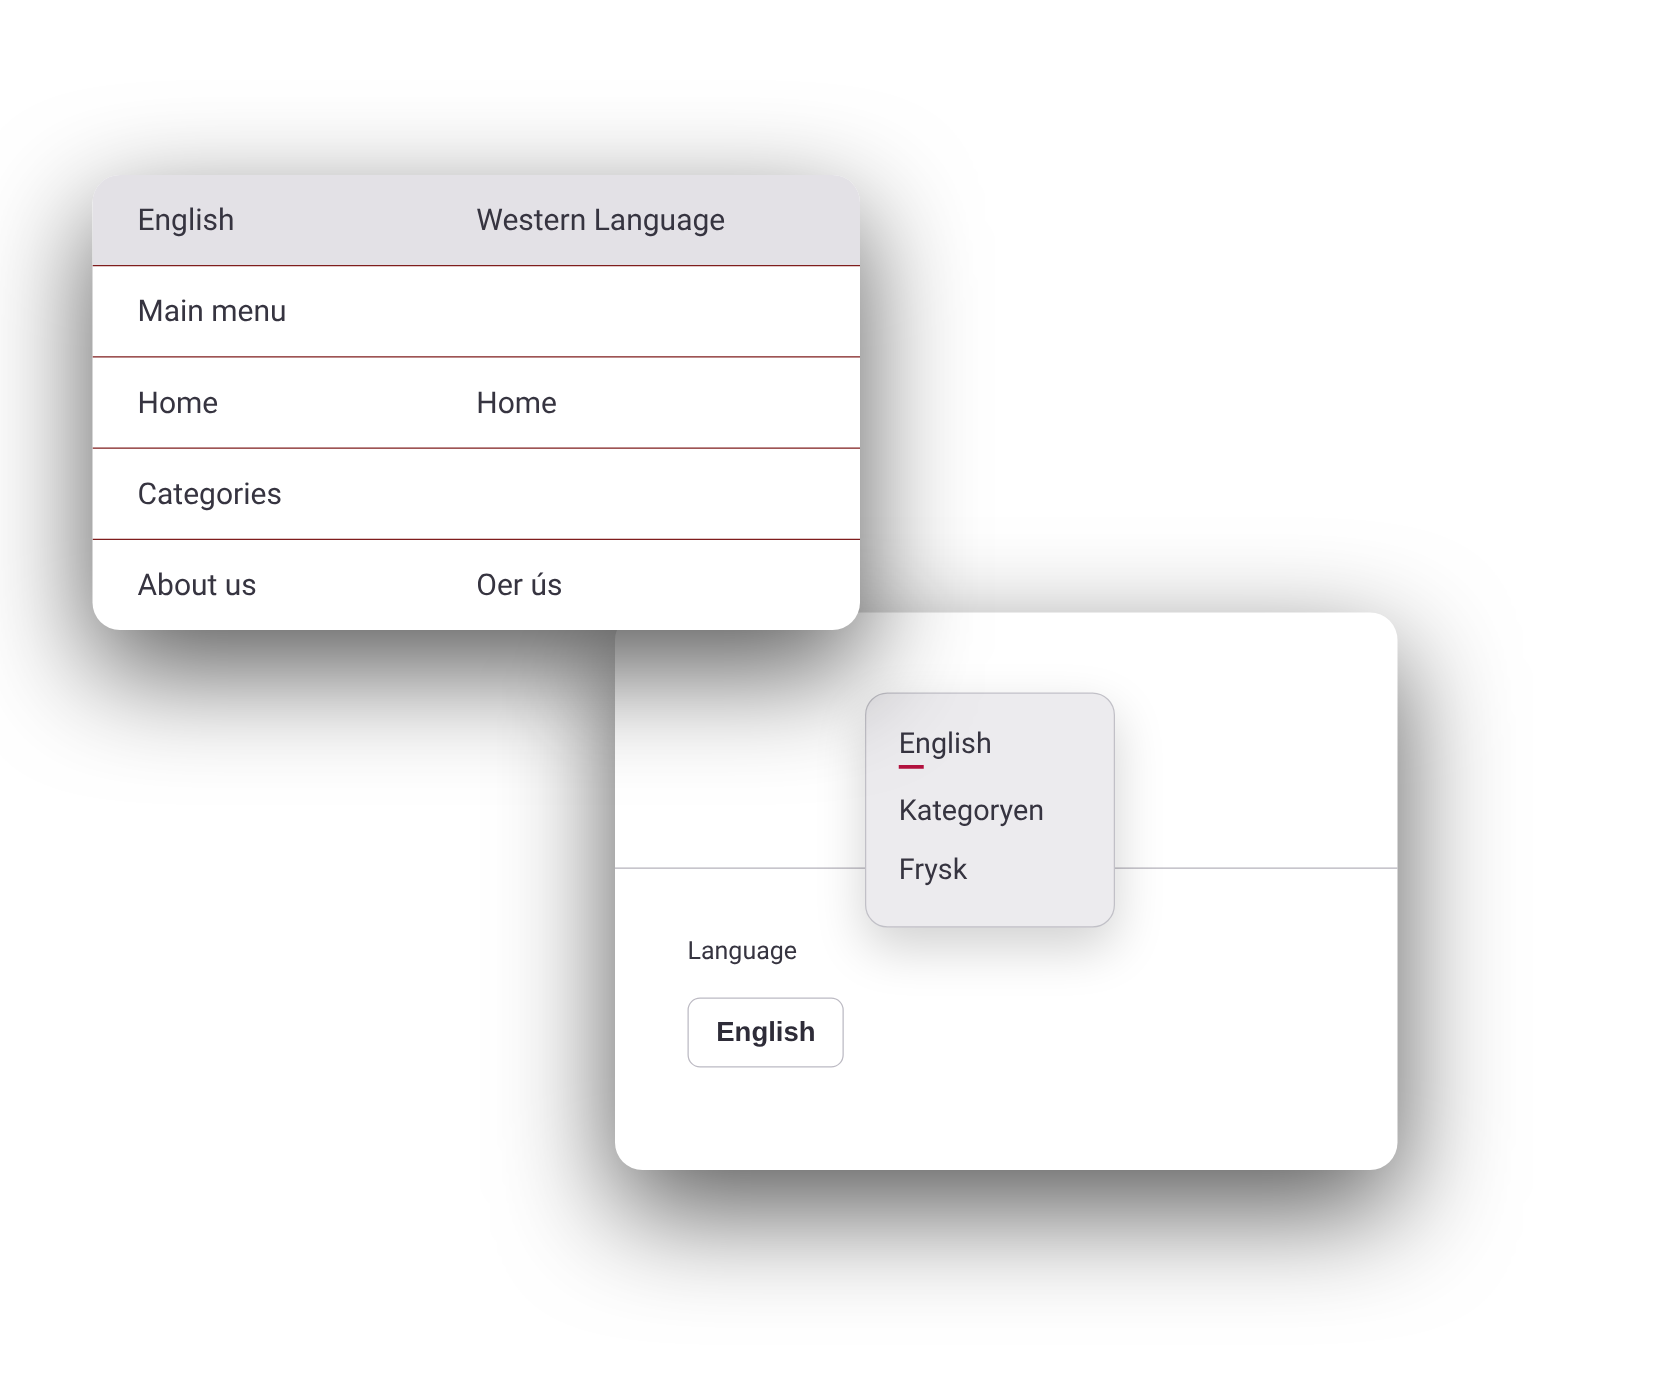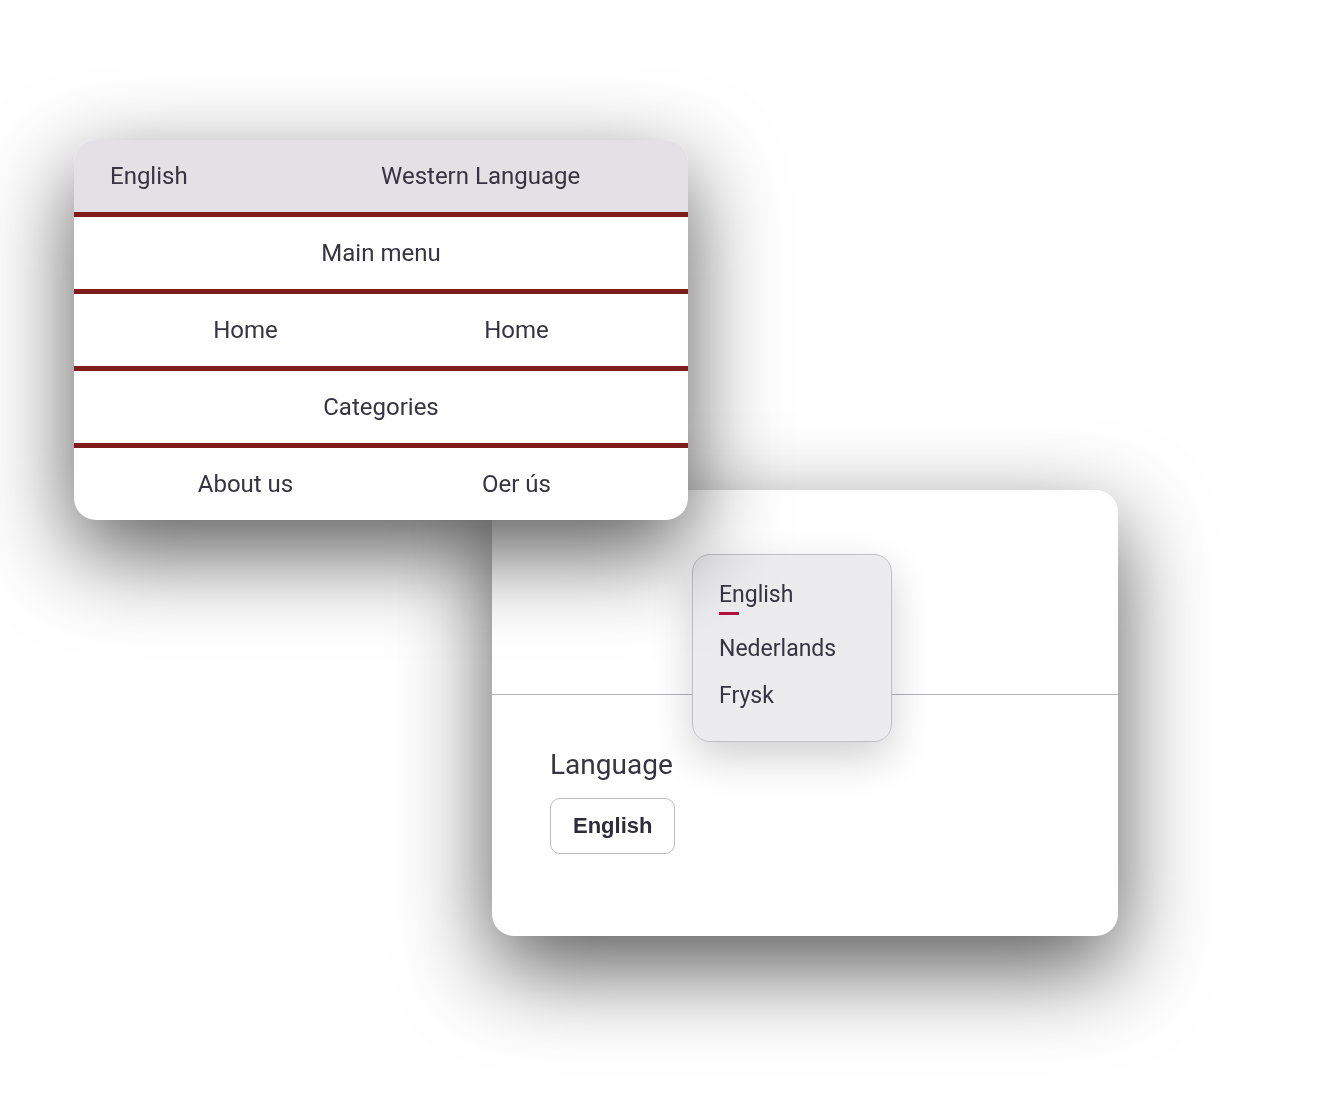"Main menu" .translation-row { border-top: 5px solid #7f1d1d -> 1px solid #7f1d1d; text-align: center -> none }
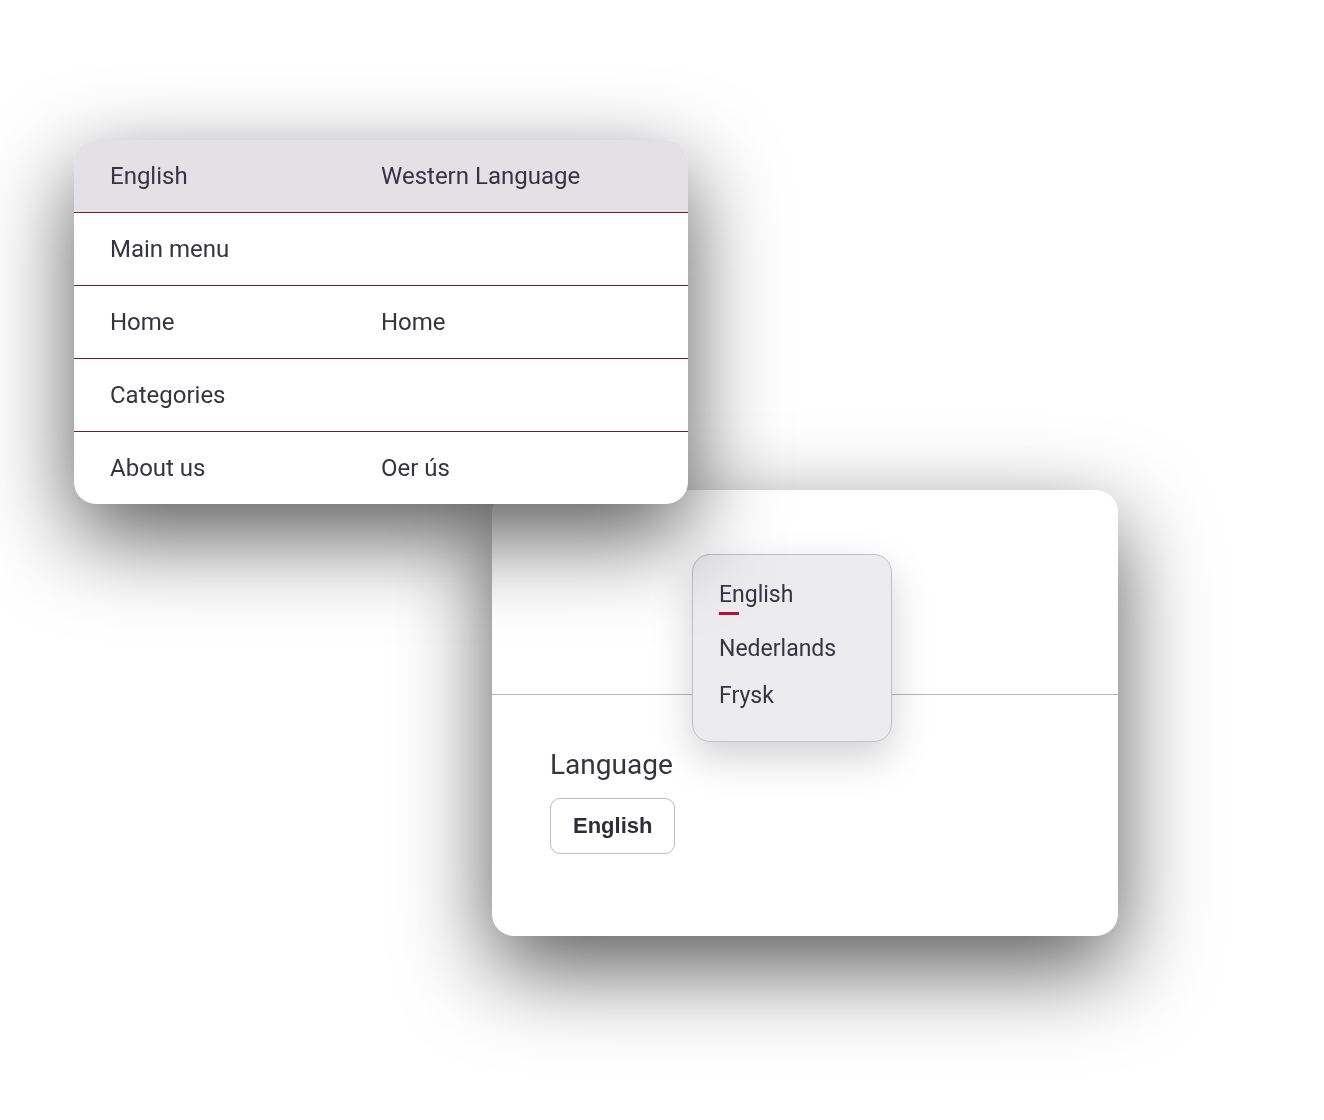"Nederlands" span { text: Nederlands -> Kategoryen }
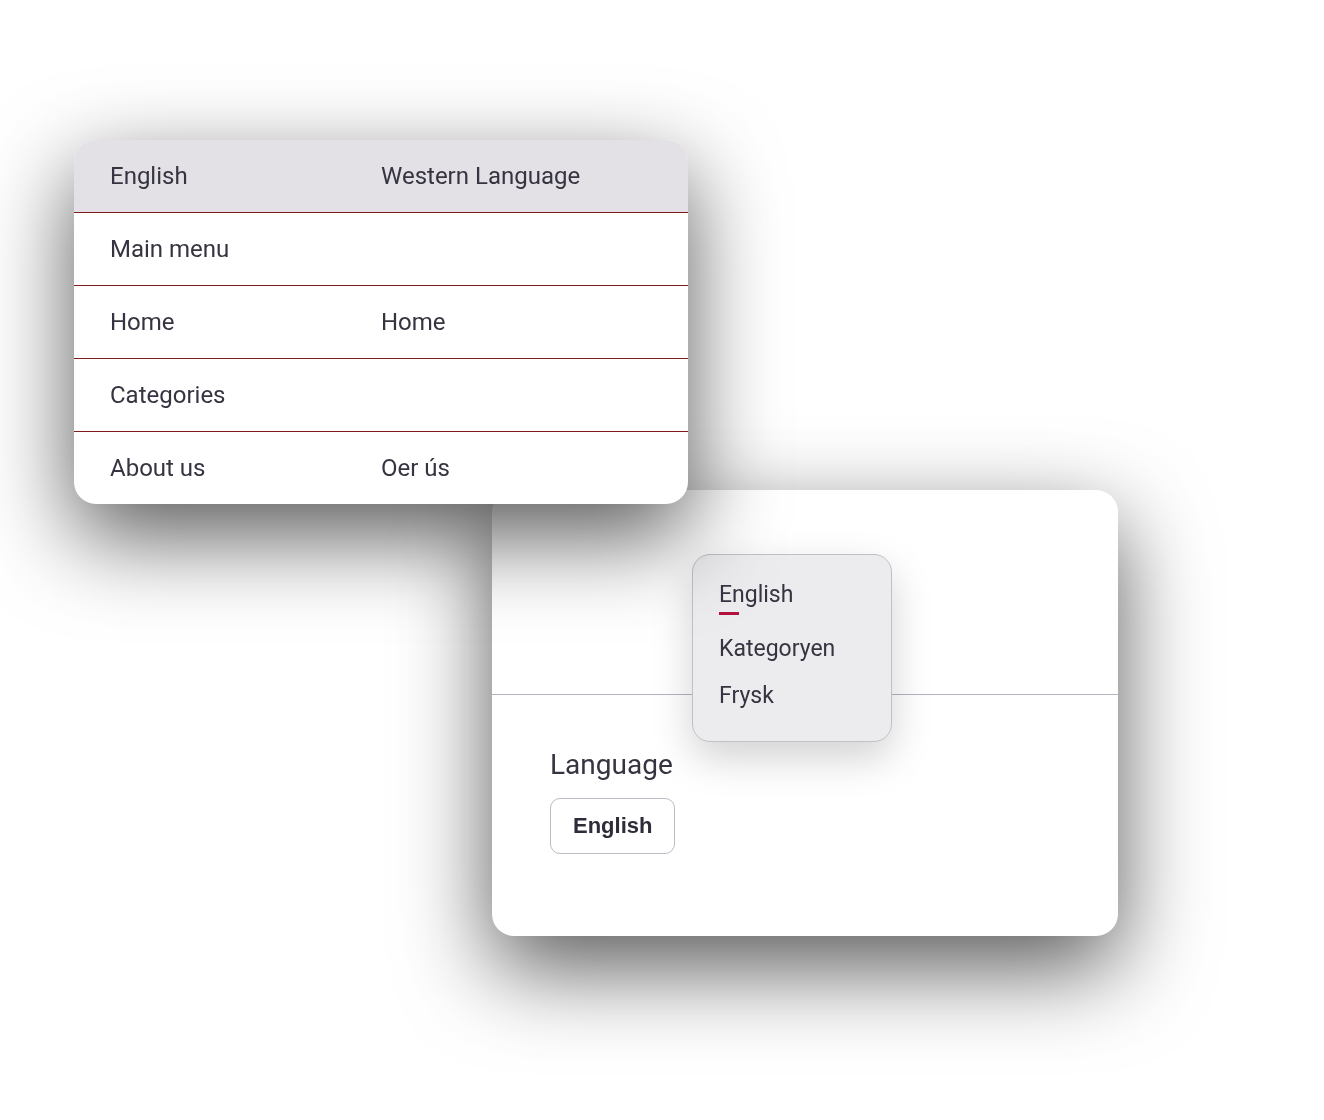"Language" .language-label { font-size: 28px -> 20px }
